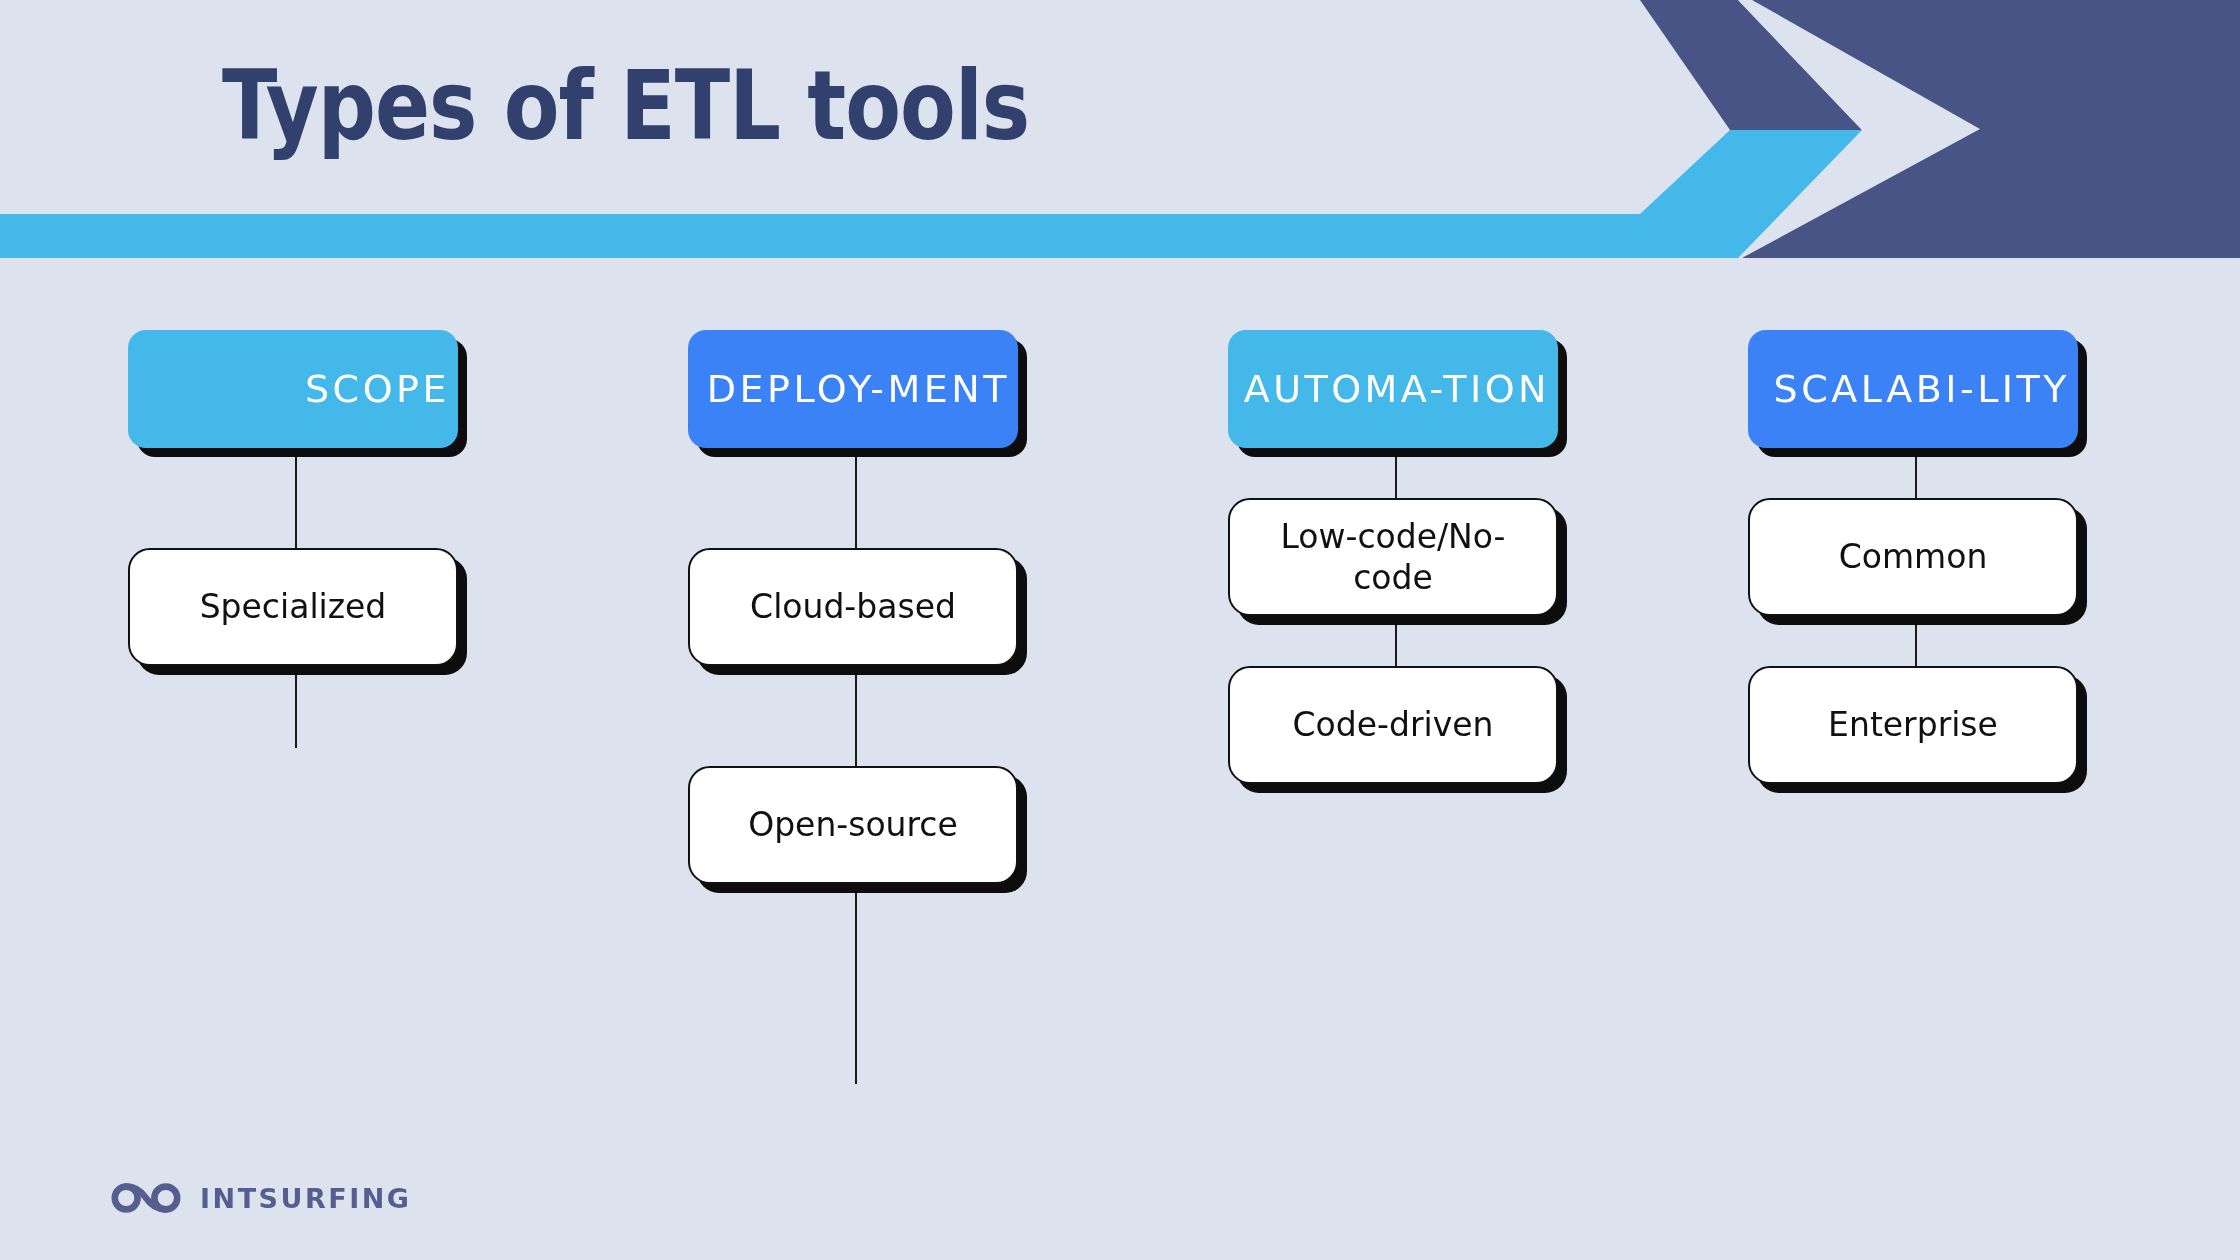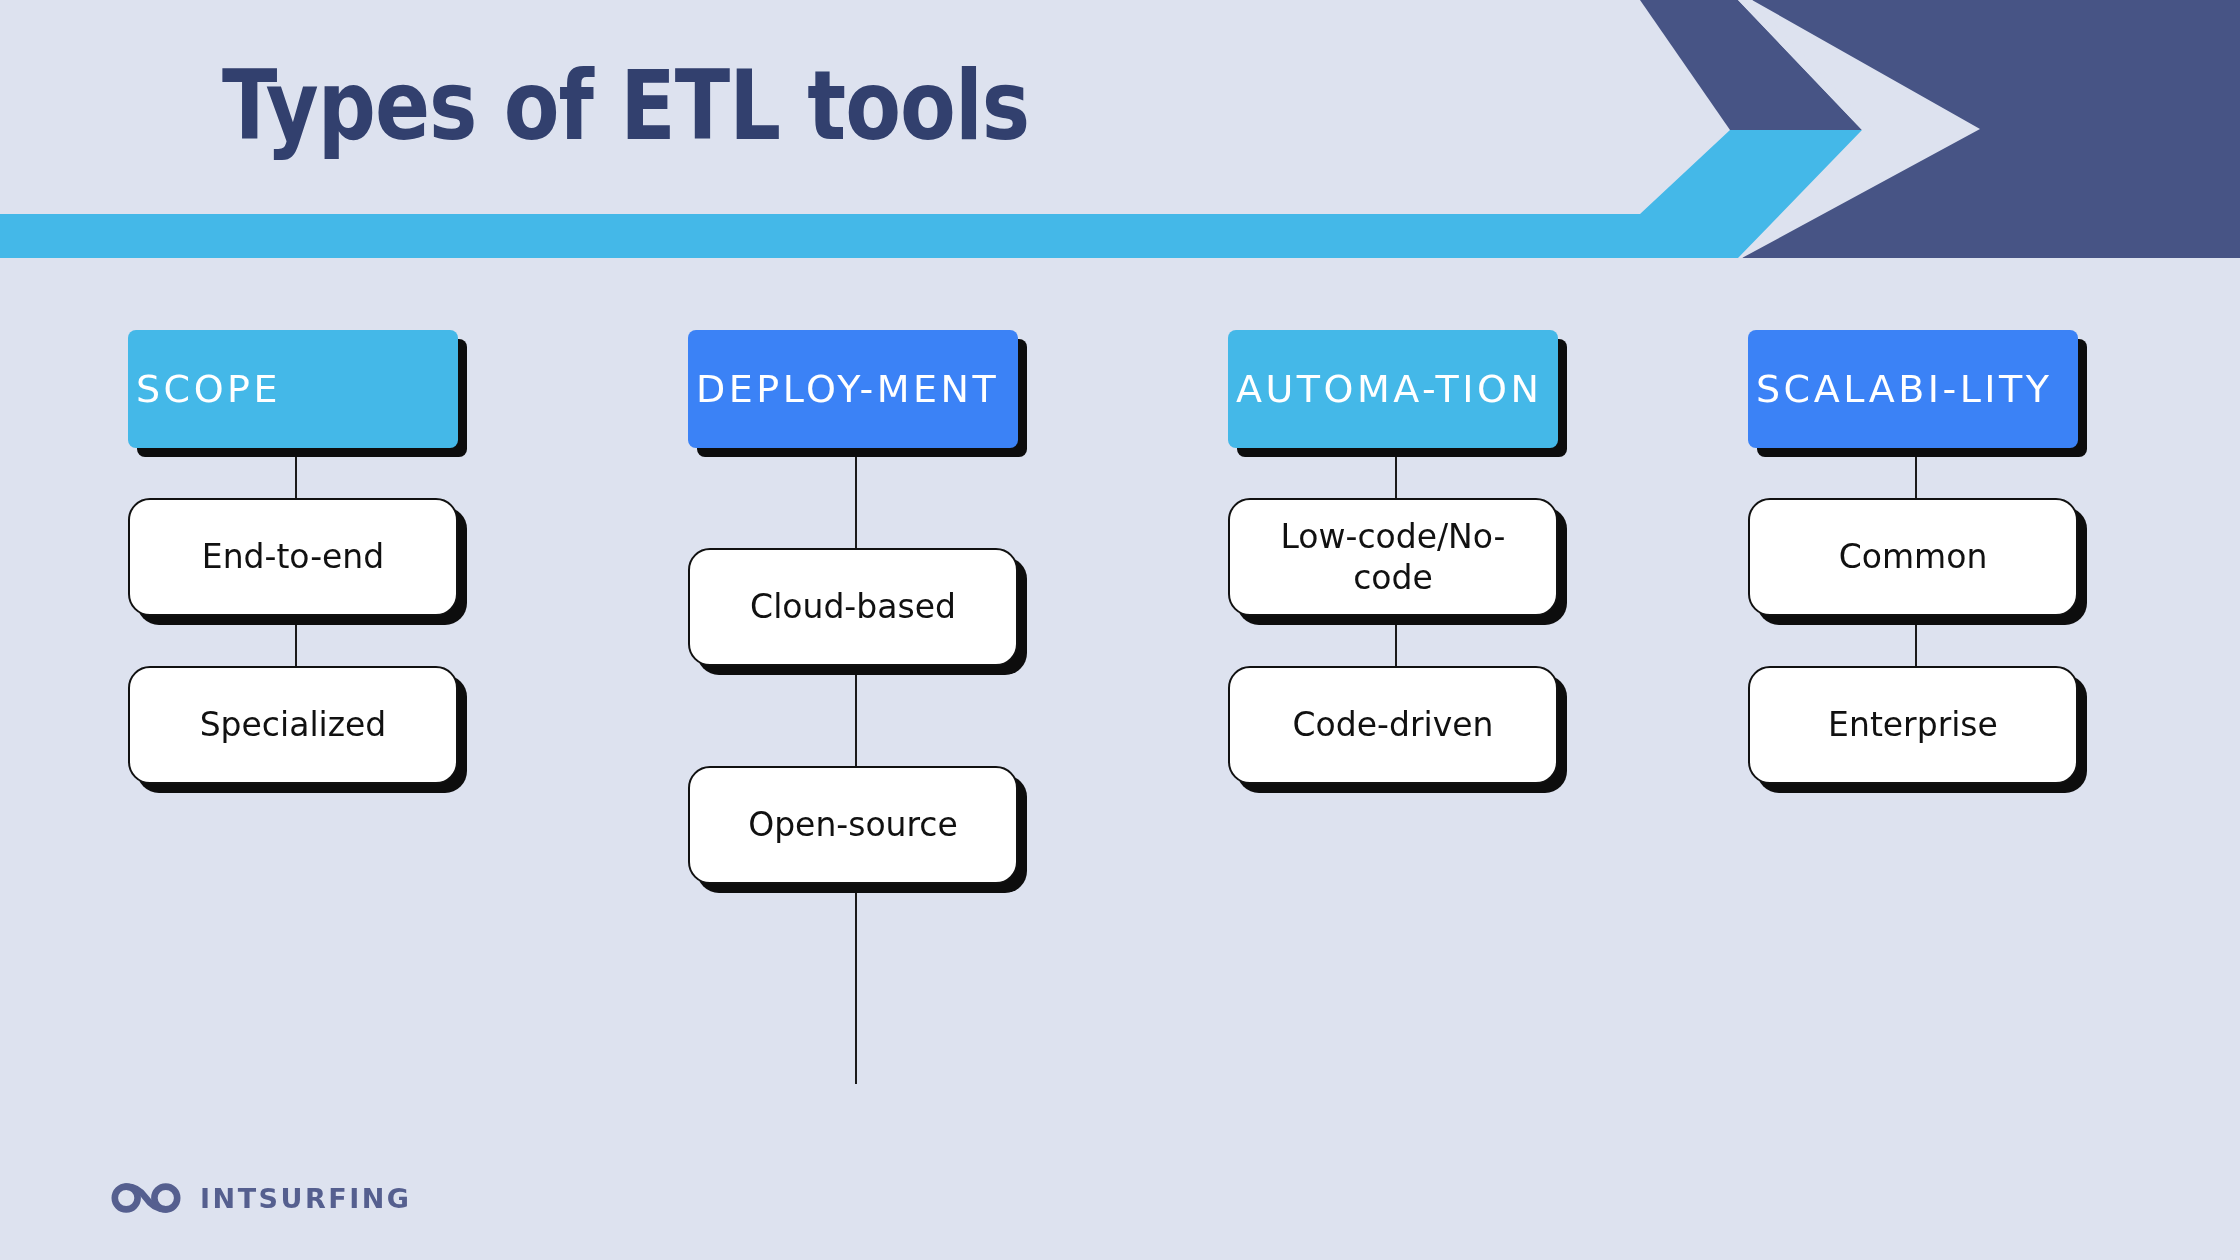"SCOPE" .chip { border-radius: 8px -> 18px; text-align: left -> right }
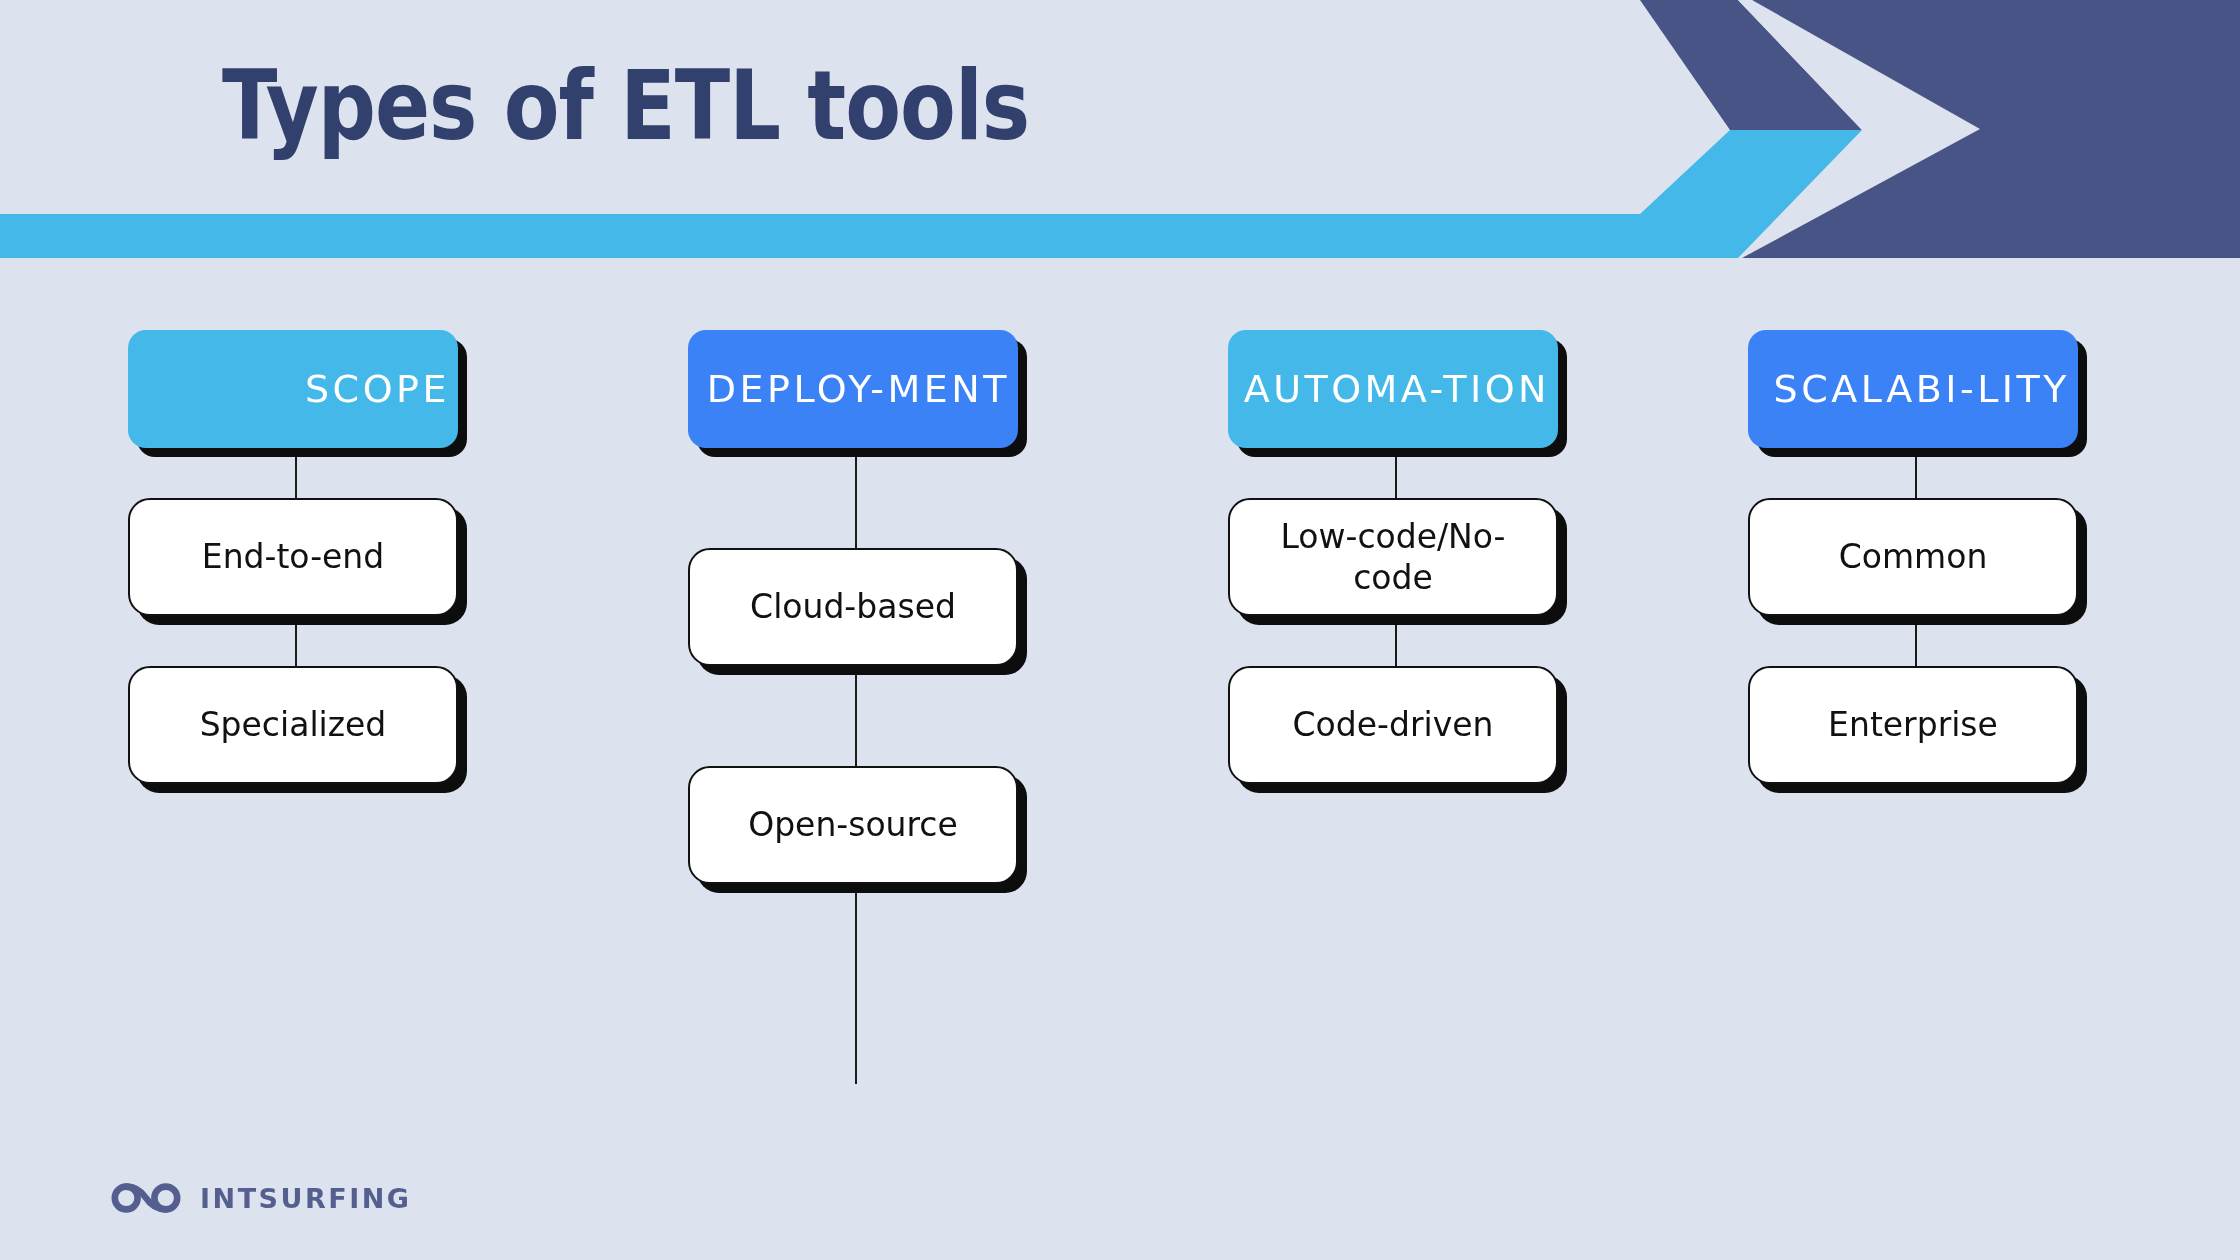"End-to-end" div.item { html: <div> <span>End-to-end</span> </div> -> none }
